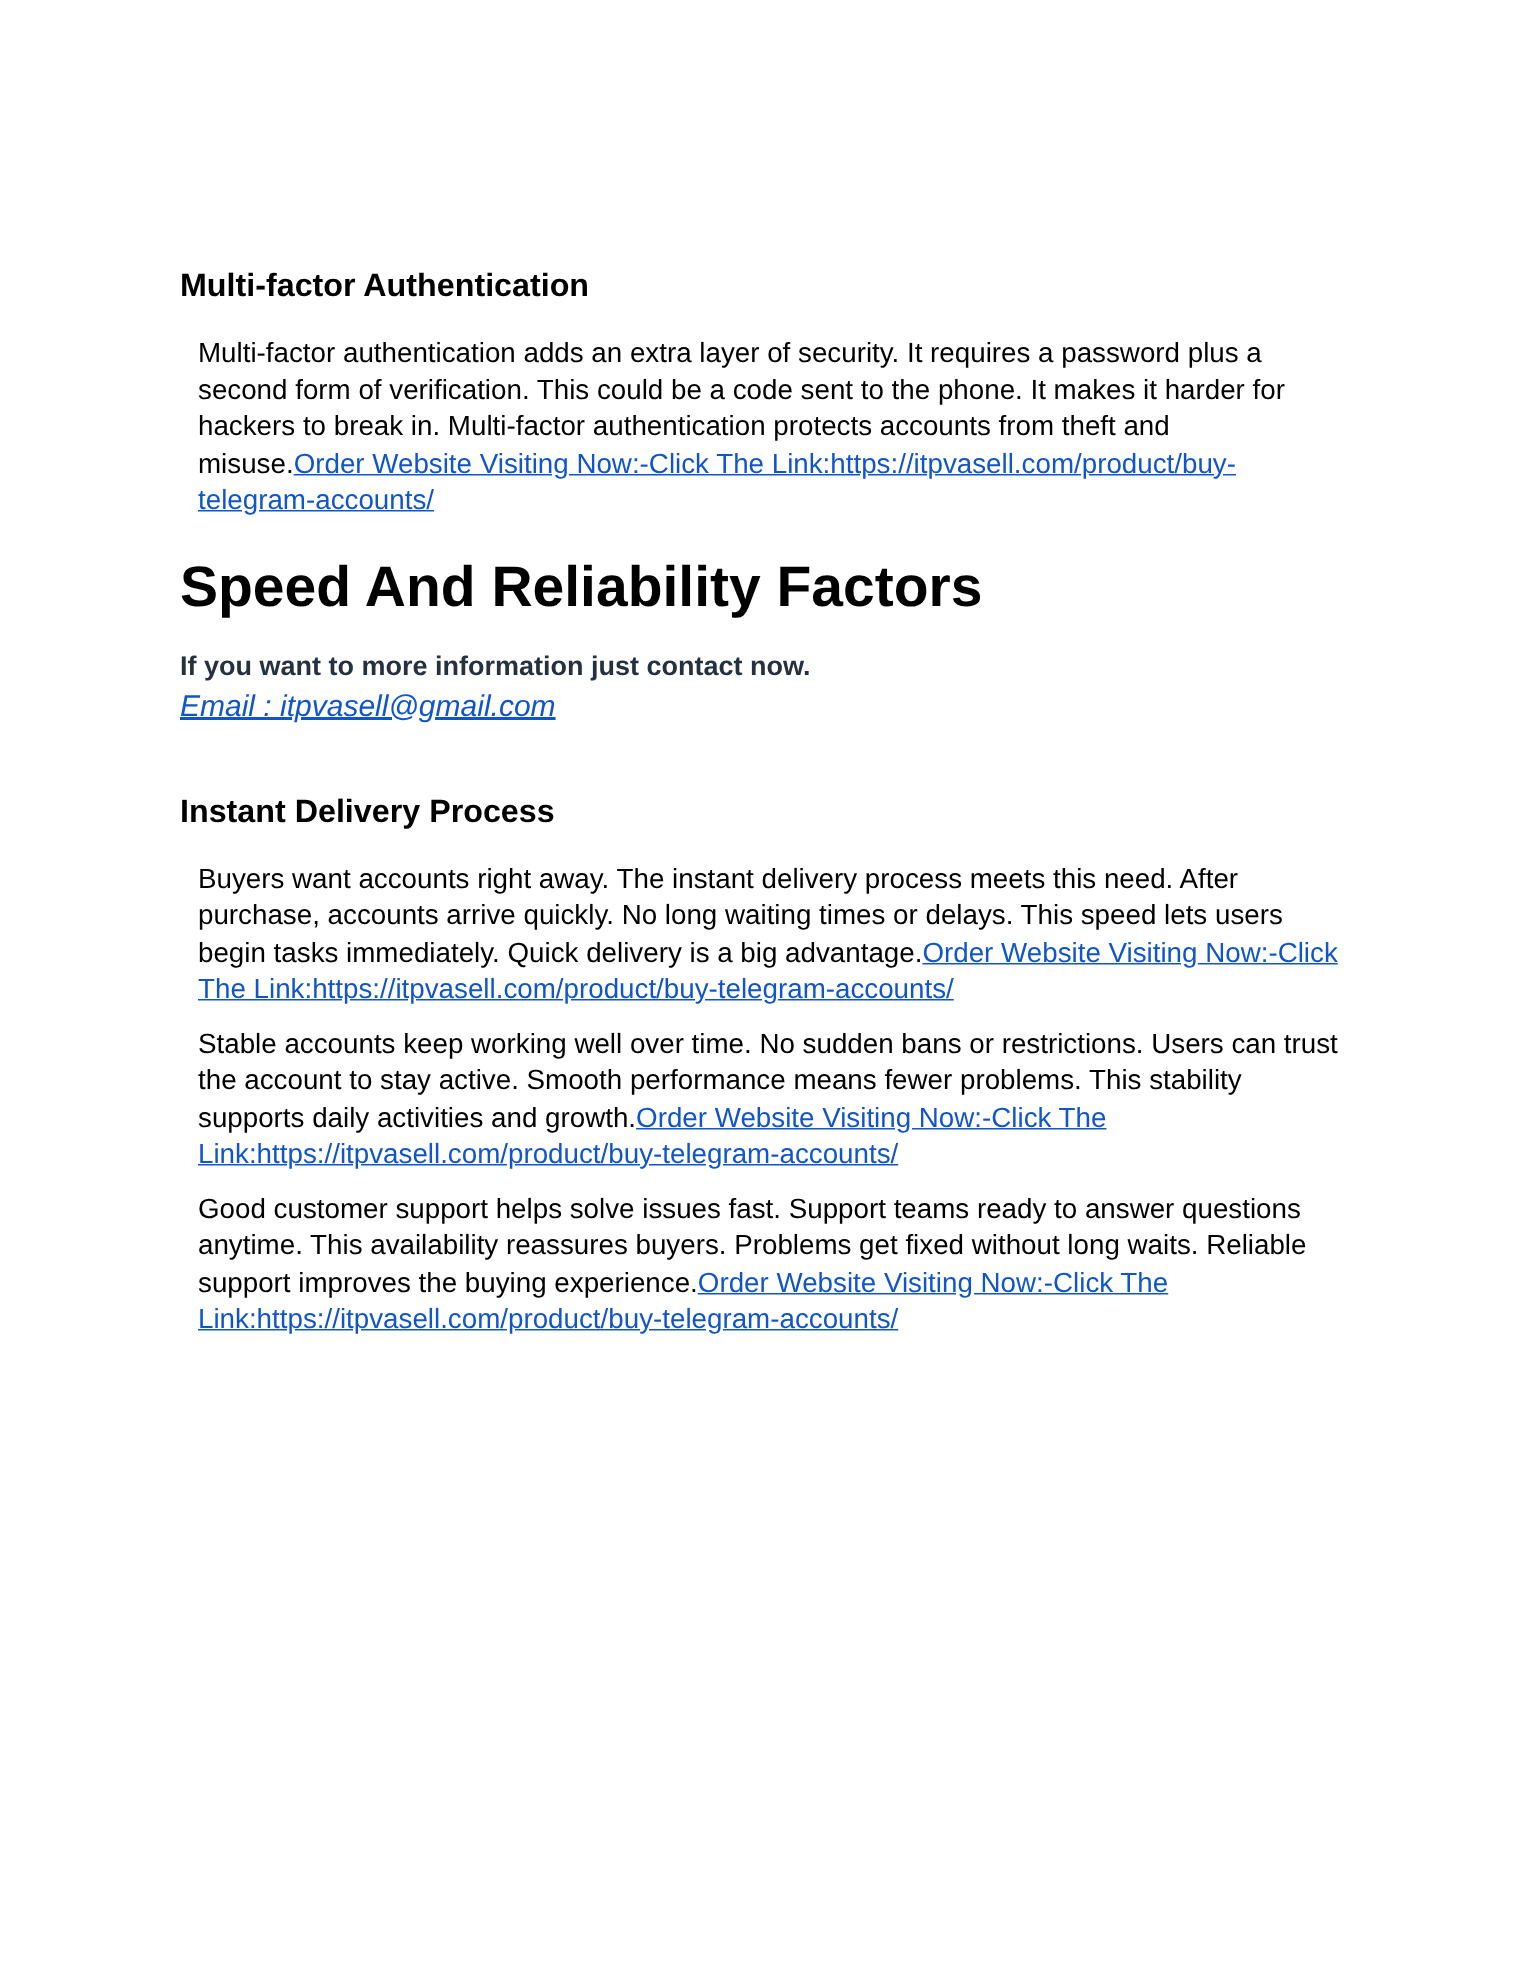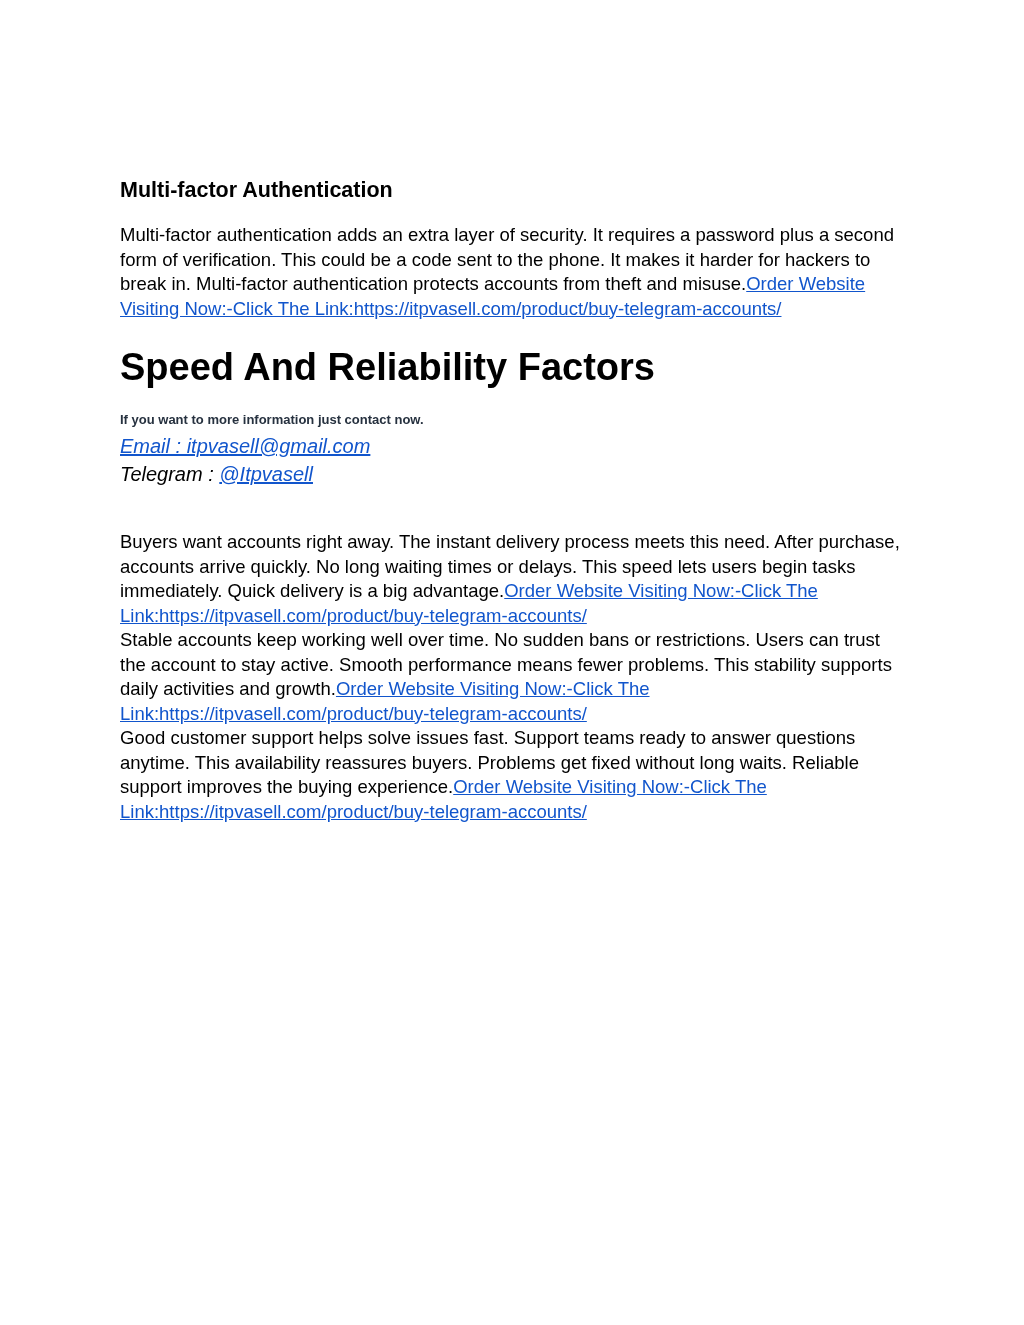"Multi-factor authentication adds an" p.body { margin: 0 -> 12px }
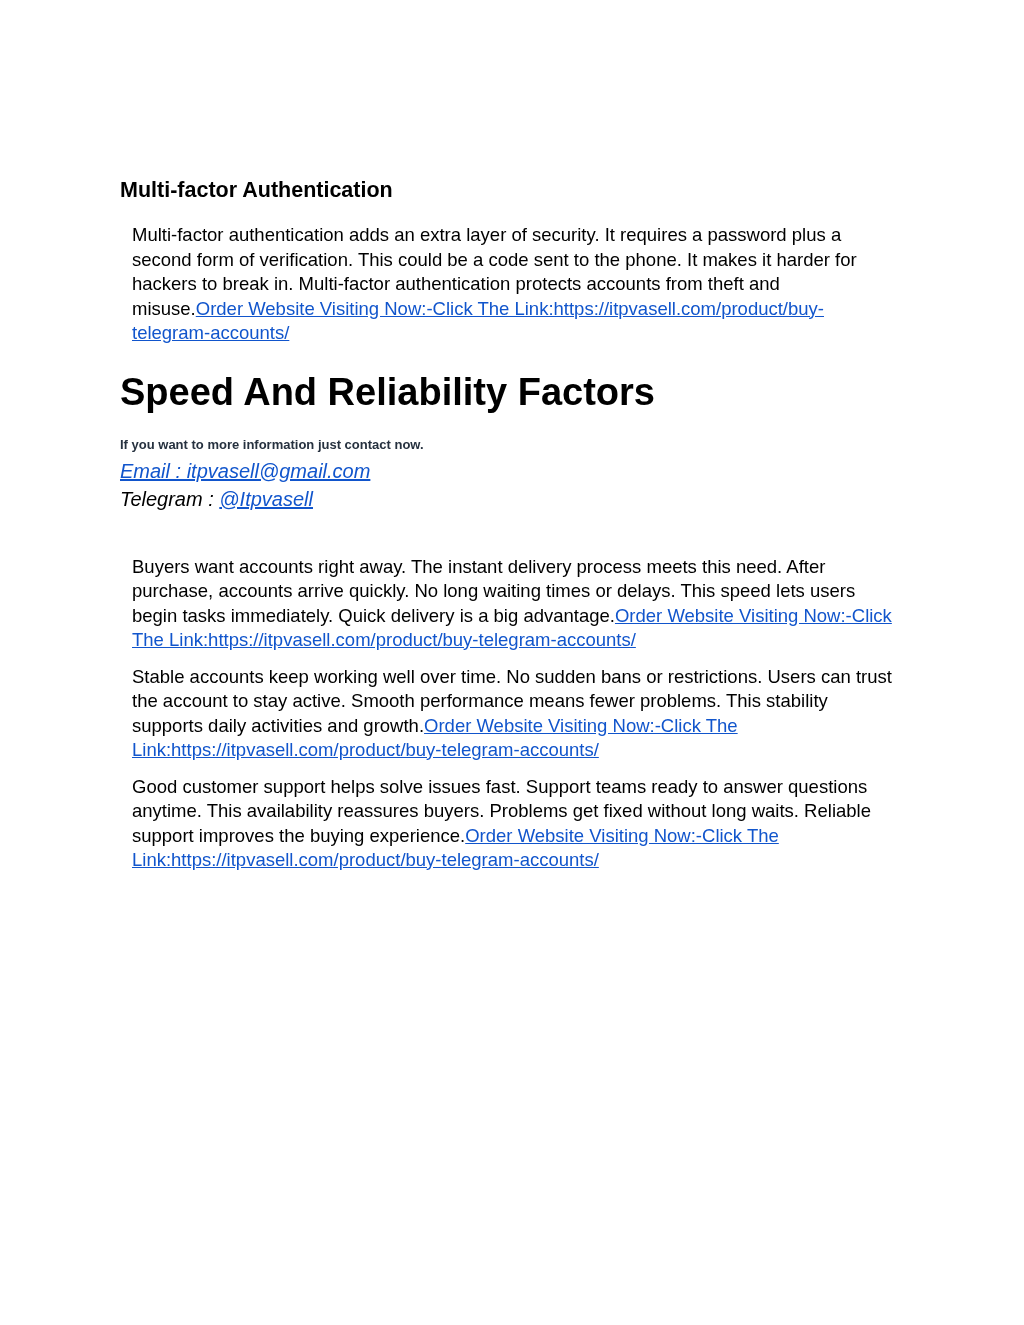"If you want to more" .c-bold { font-size: 13px -> 18px }
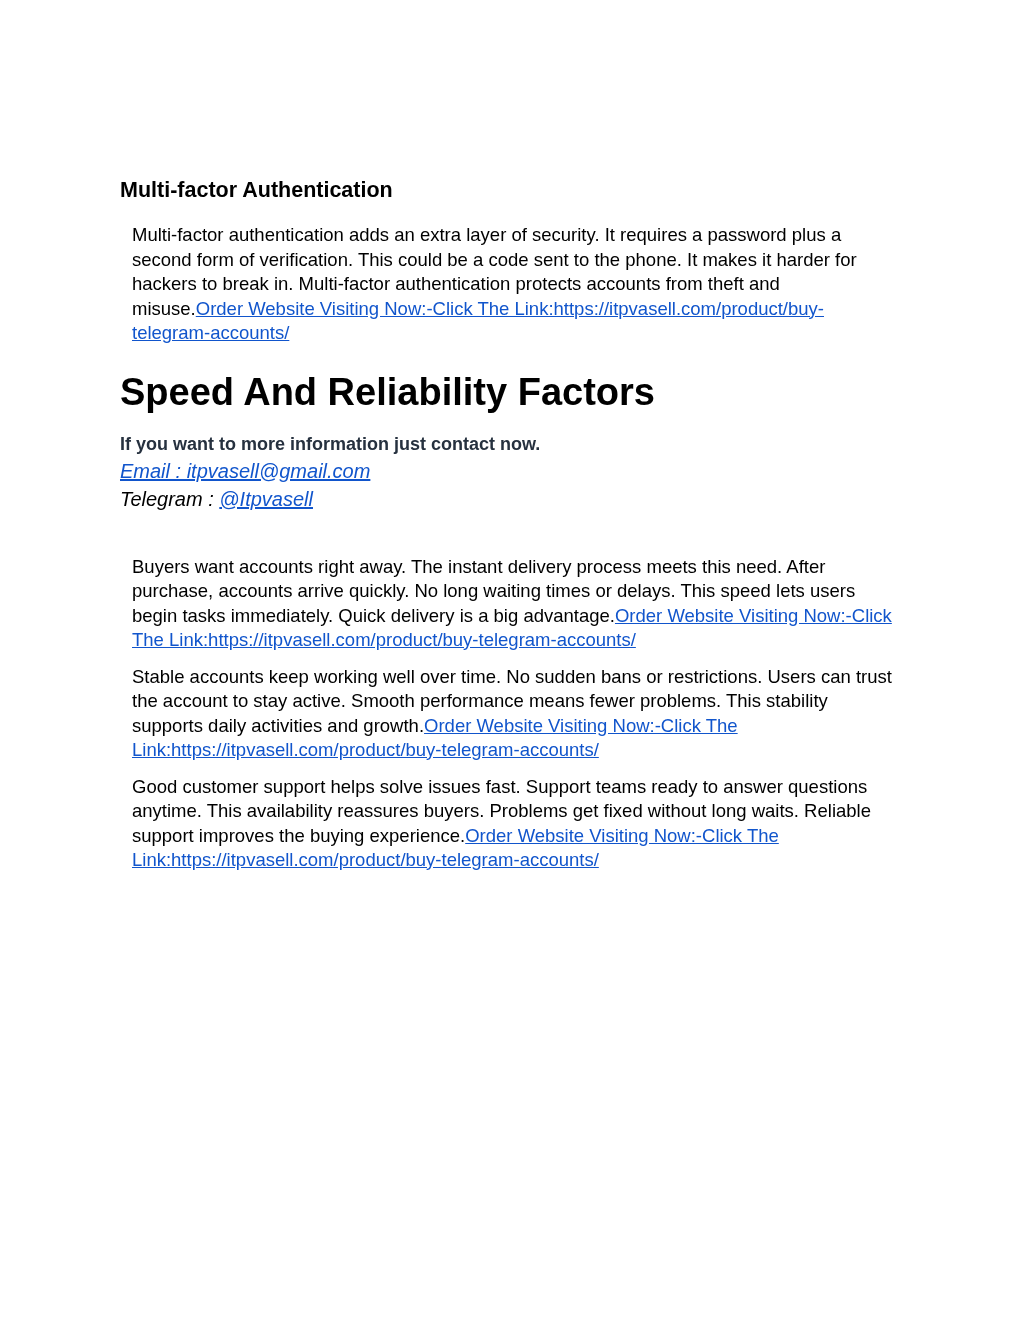"Telegram : @Itpvasell" p.c-link-line { html: <p><span>Telegram : </span><a>@Itpvasell</a></p> -> none }
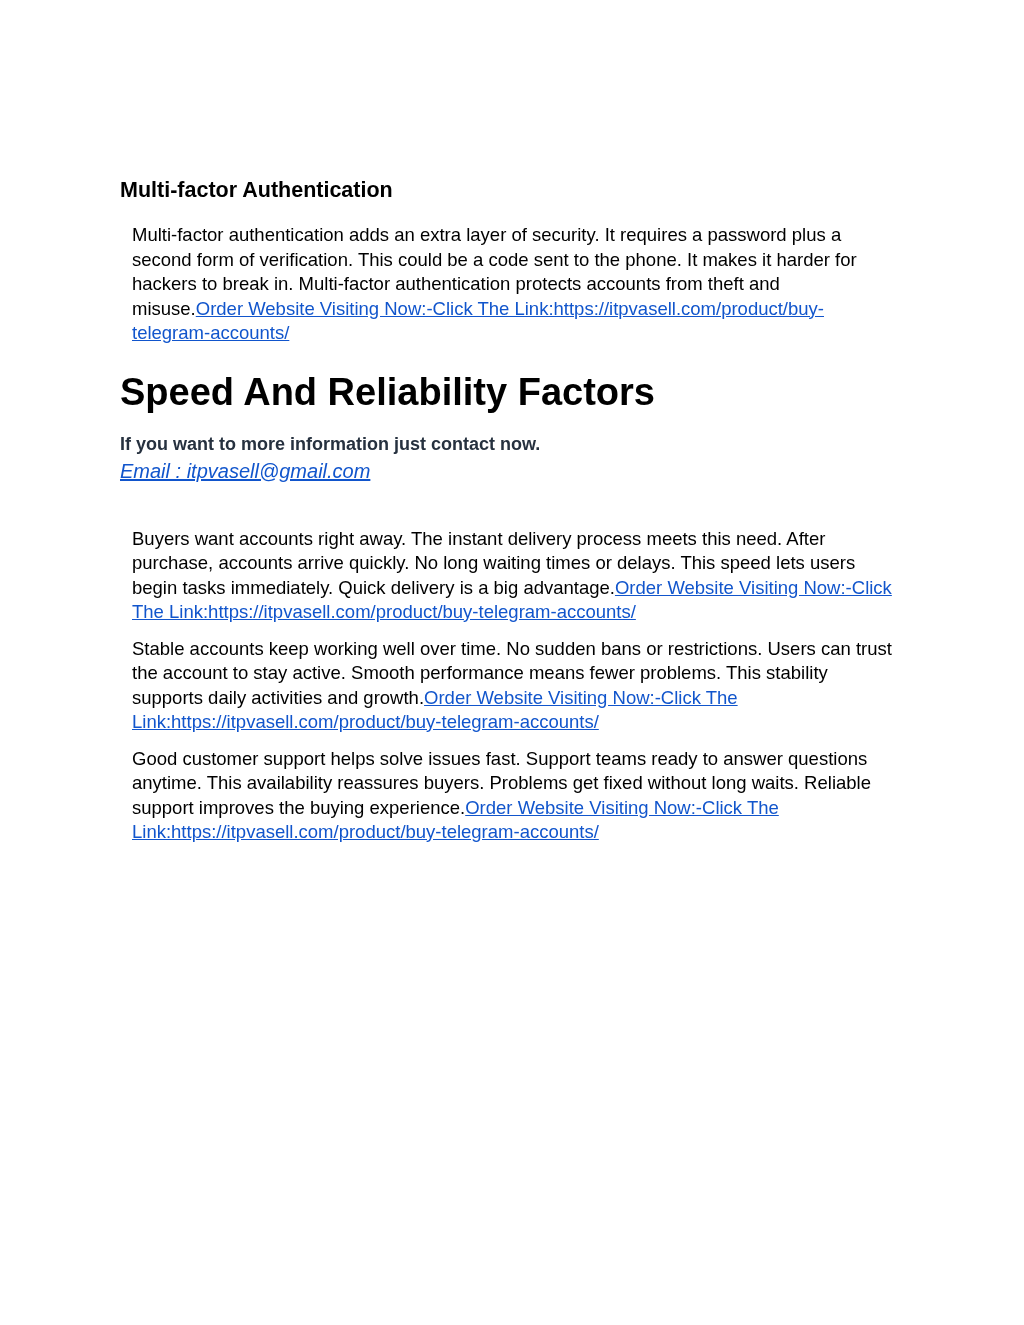"Instant Delivery Process" h3.h3 { html: none -> <h3>Instant Delivery Process</h3> }
